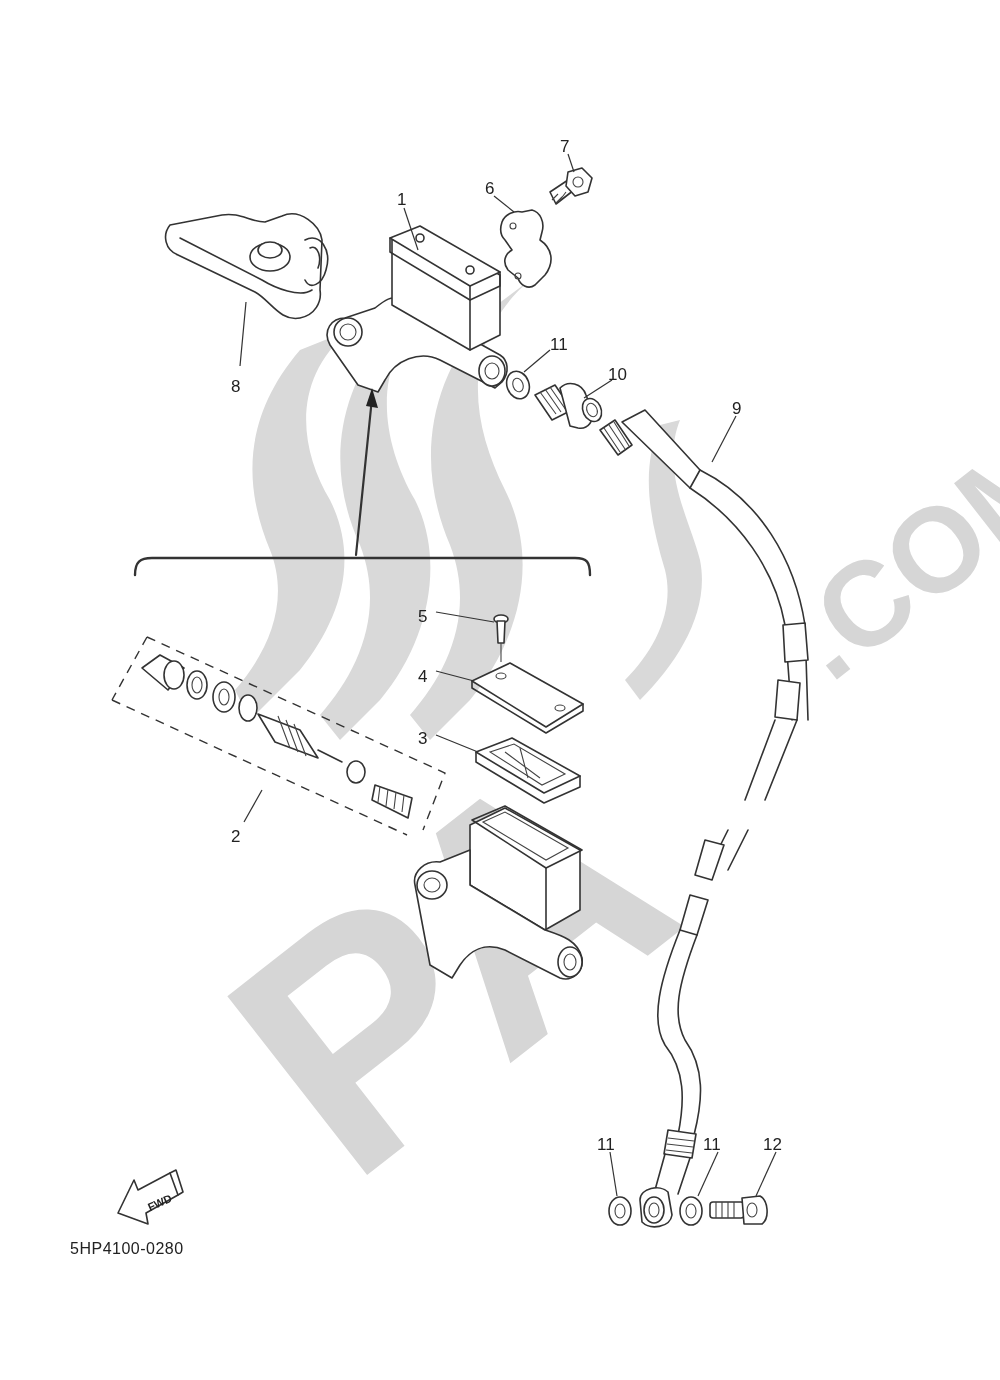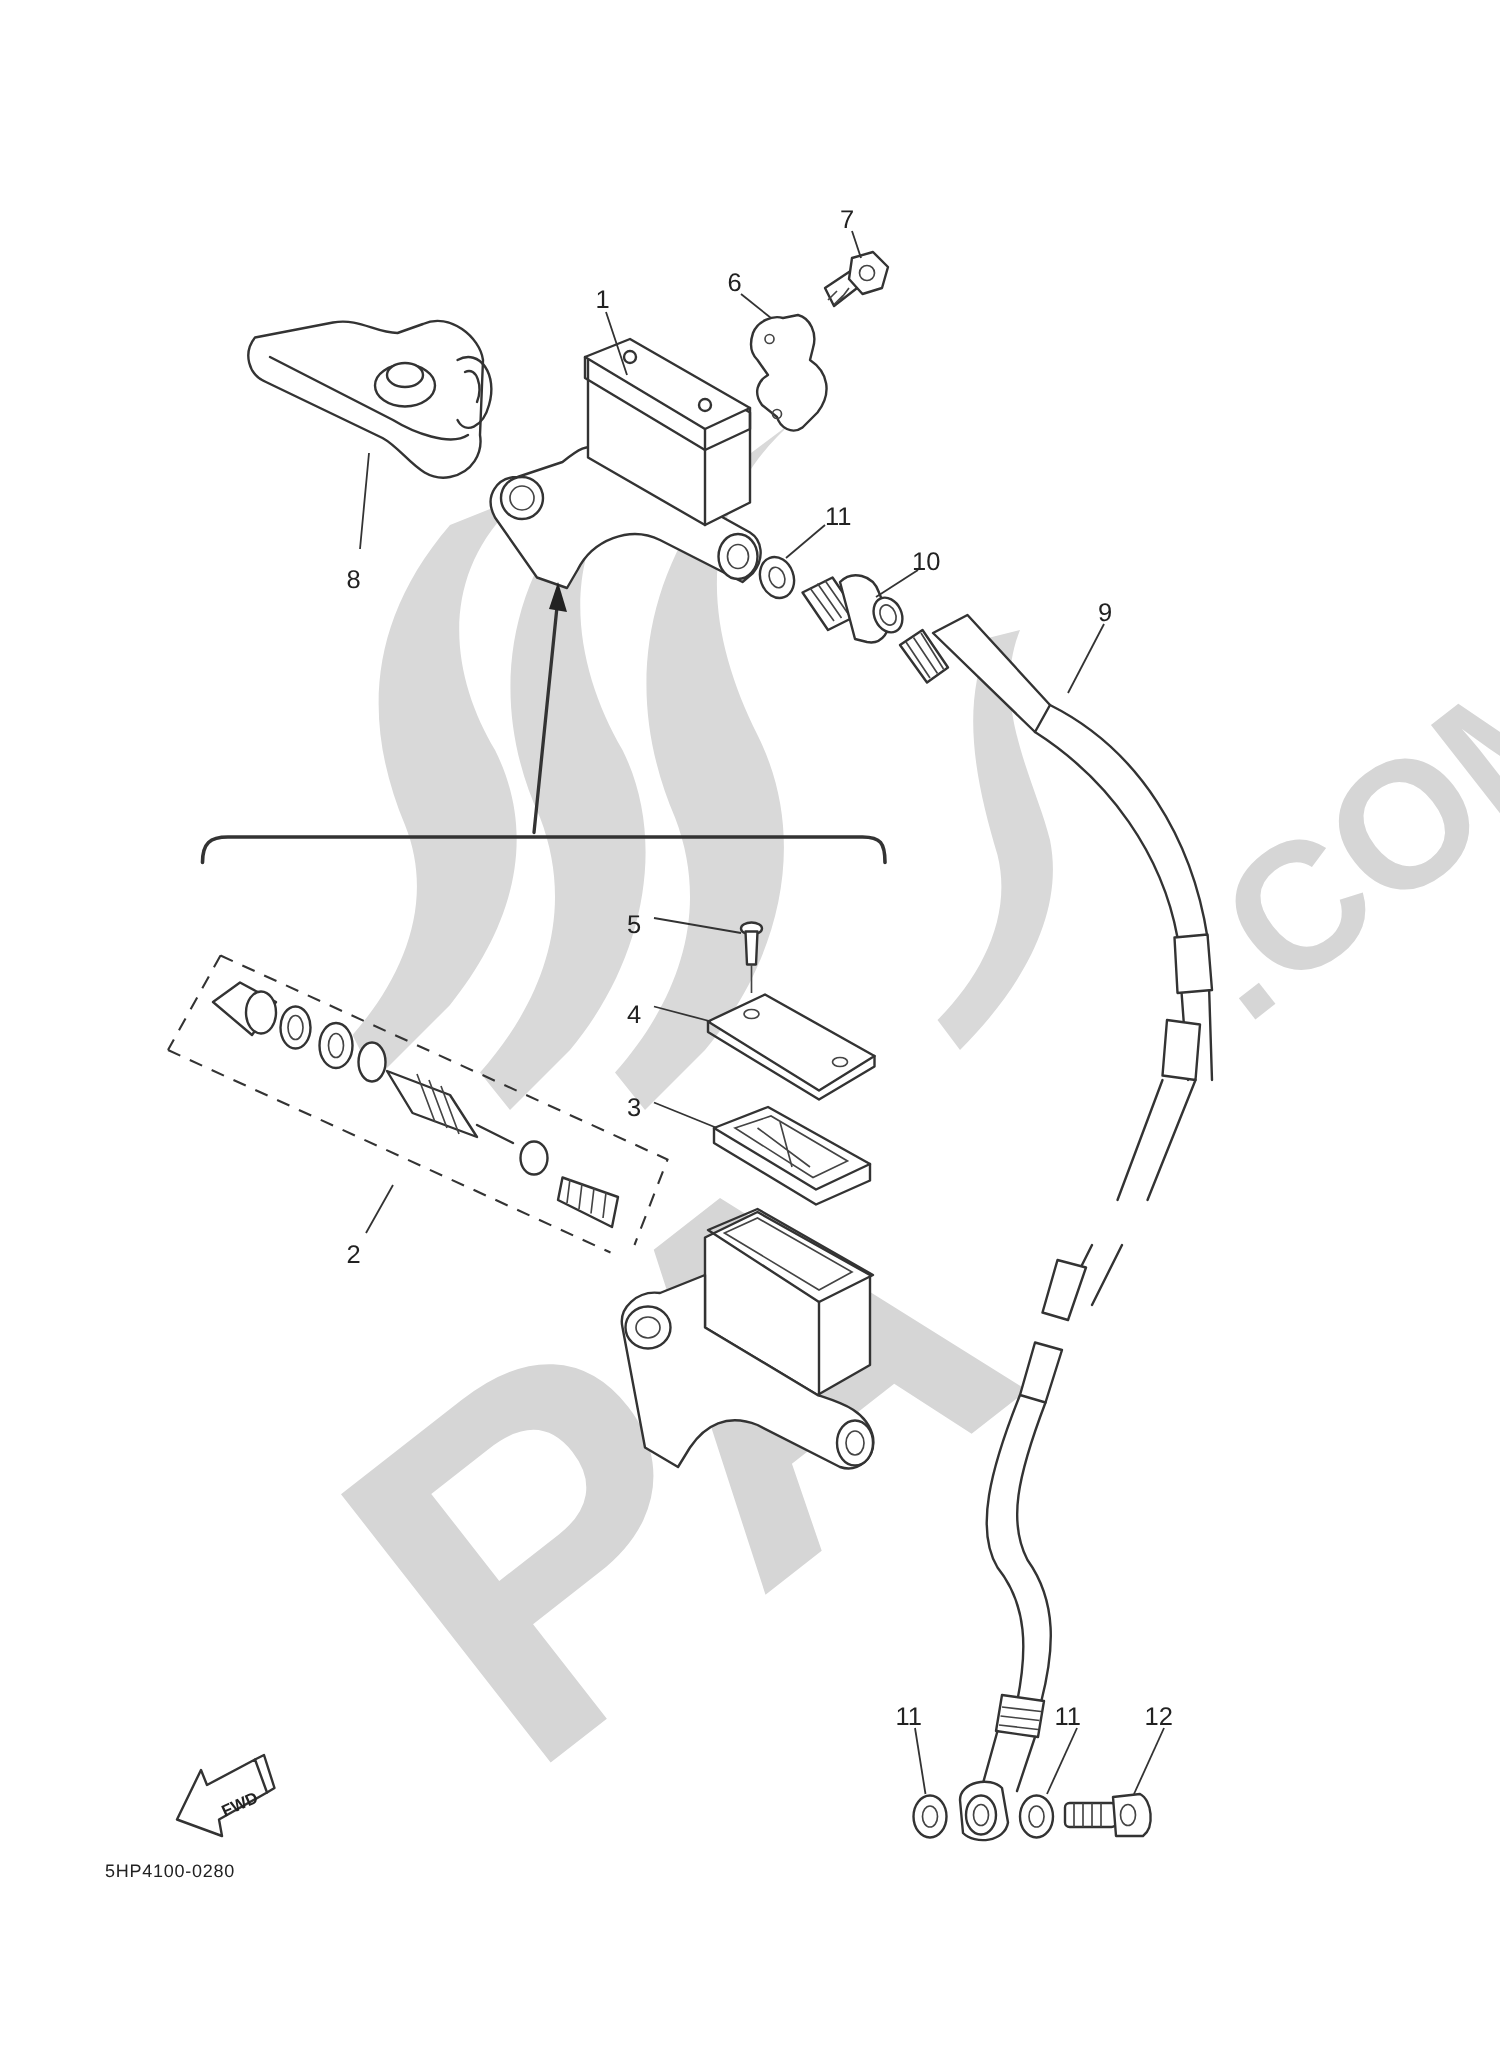"5HP4100-0280" .diagram-code { font-size: 12px -> 16px }
